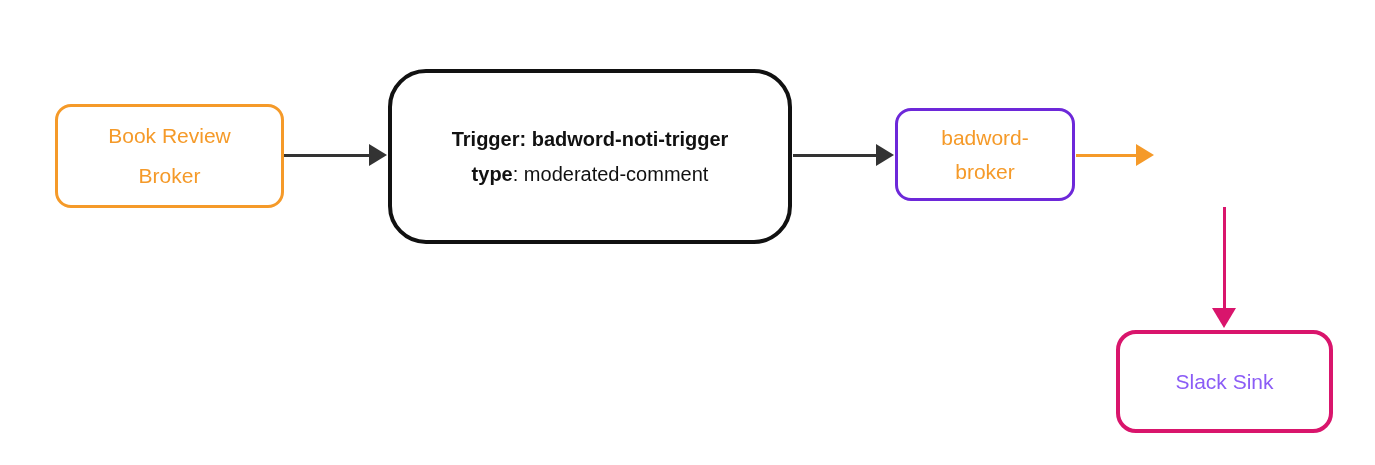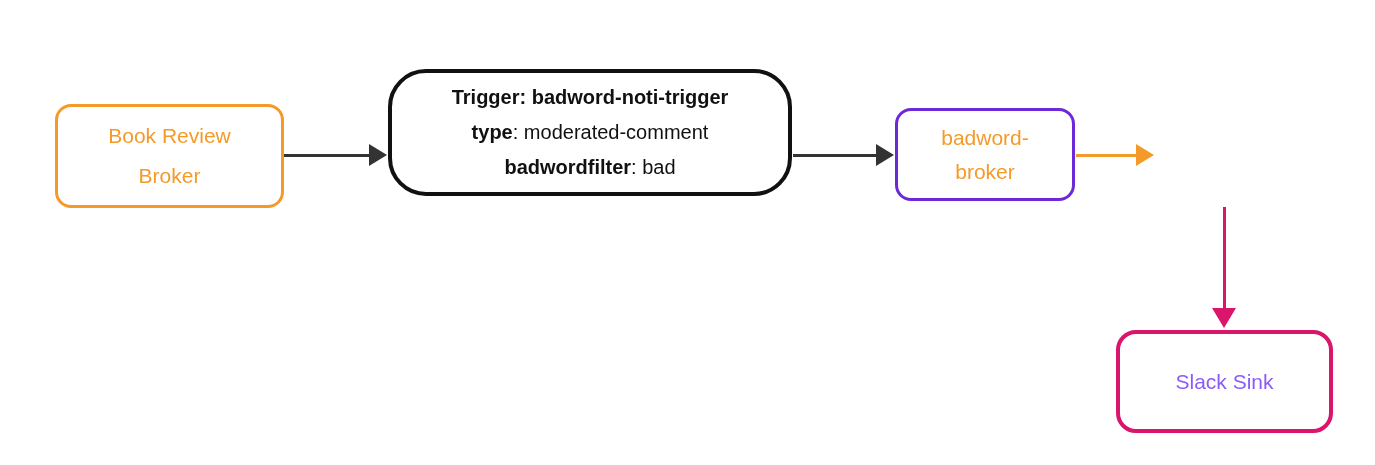"Trigger: badword-noti-trigger" .n-trigger { height: 127px -> 175px }
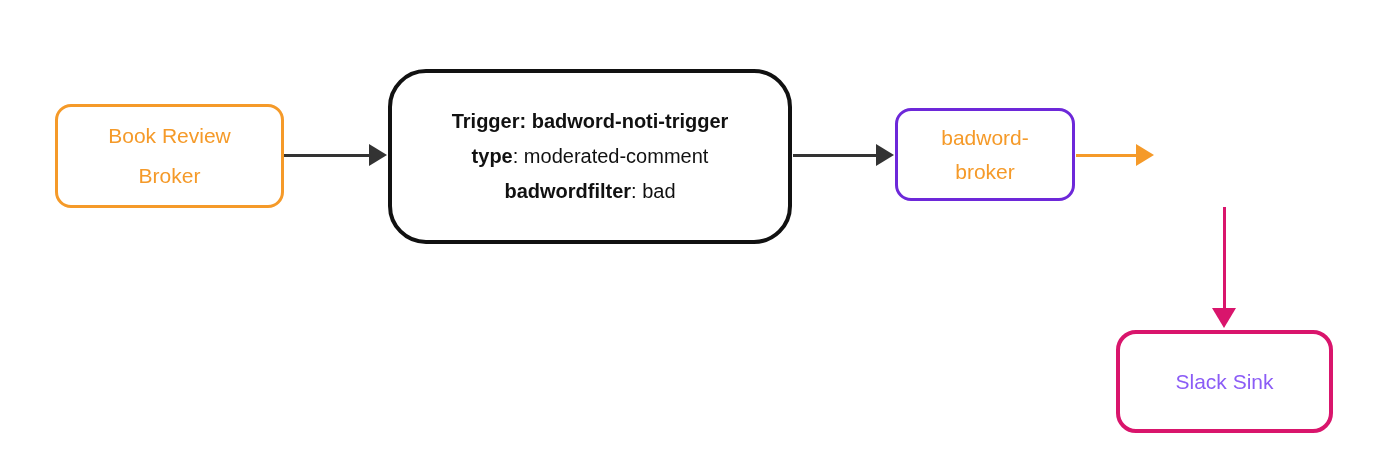"badwordfilter: bad" div { html: <div><b>badwordfilter</b><span>: bad</span></div> -> none }
